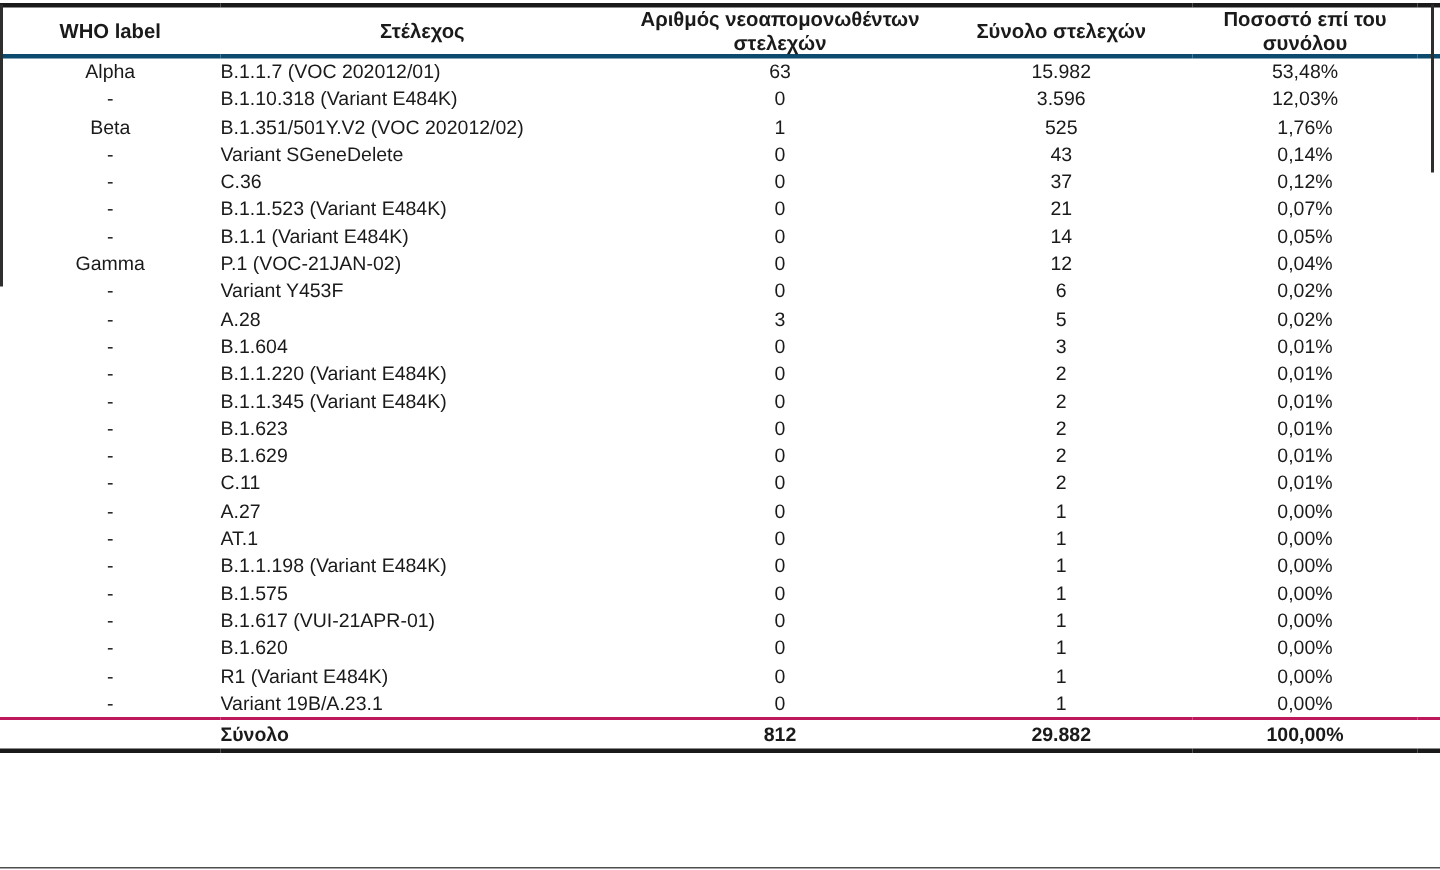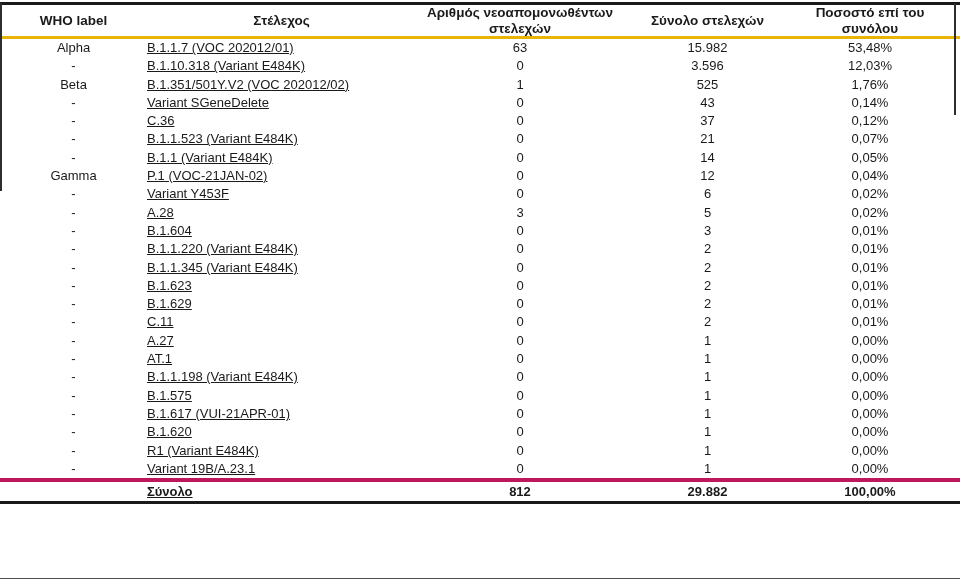"WHO label" thead tr { border-bottom: 3px solid #eab308 -> 3px solid #0c4a6e }
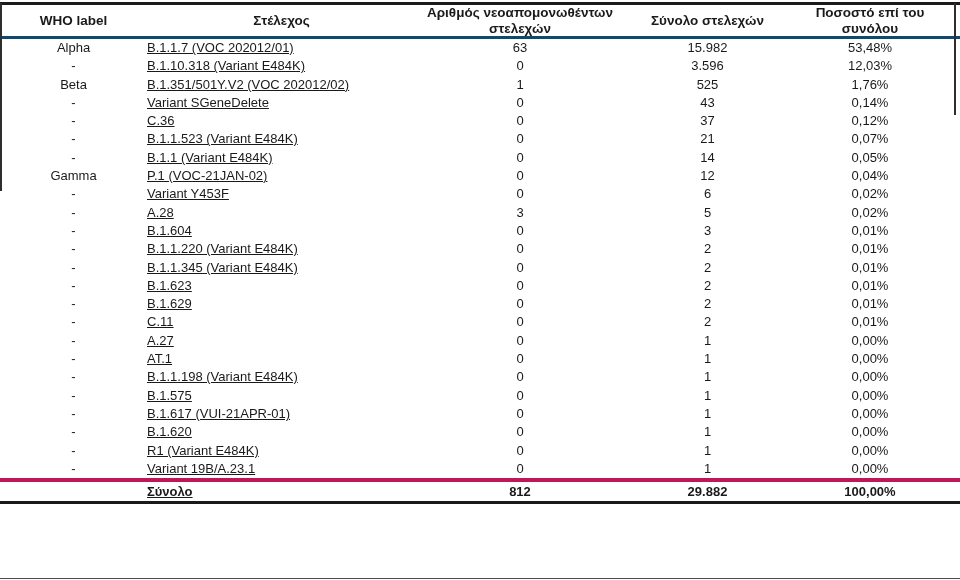"B.1.1.7 (VOC 202012/01)" td.left { text-decoration: underline -> none }
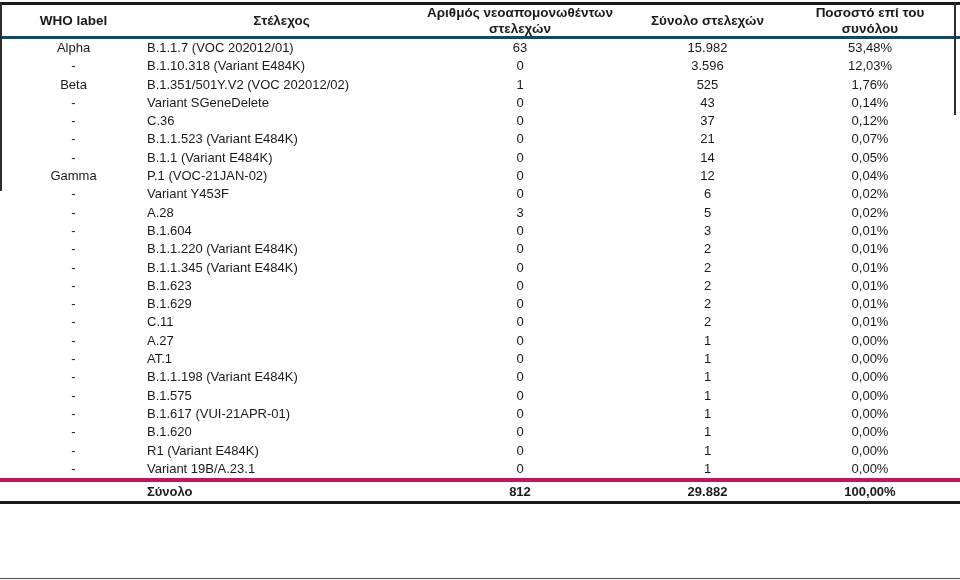"Σύνολο" tfoot tr { border-top: 4px solid #be185d -> 2px solid #be185d }
